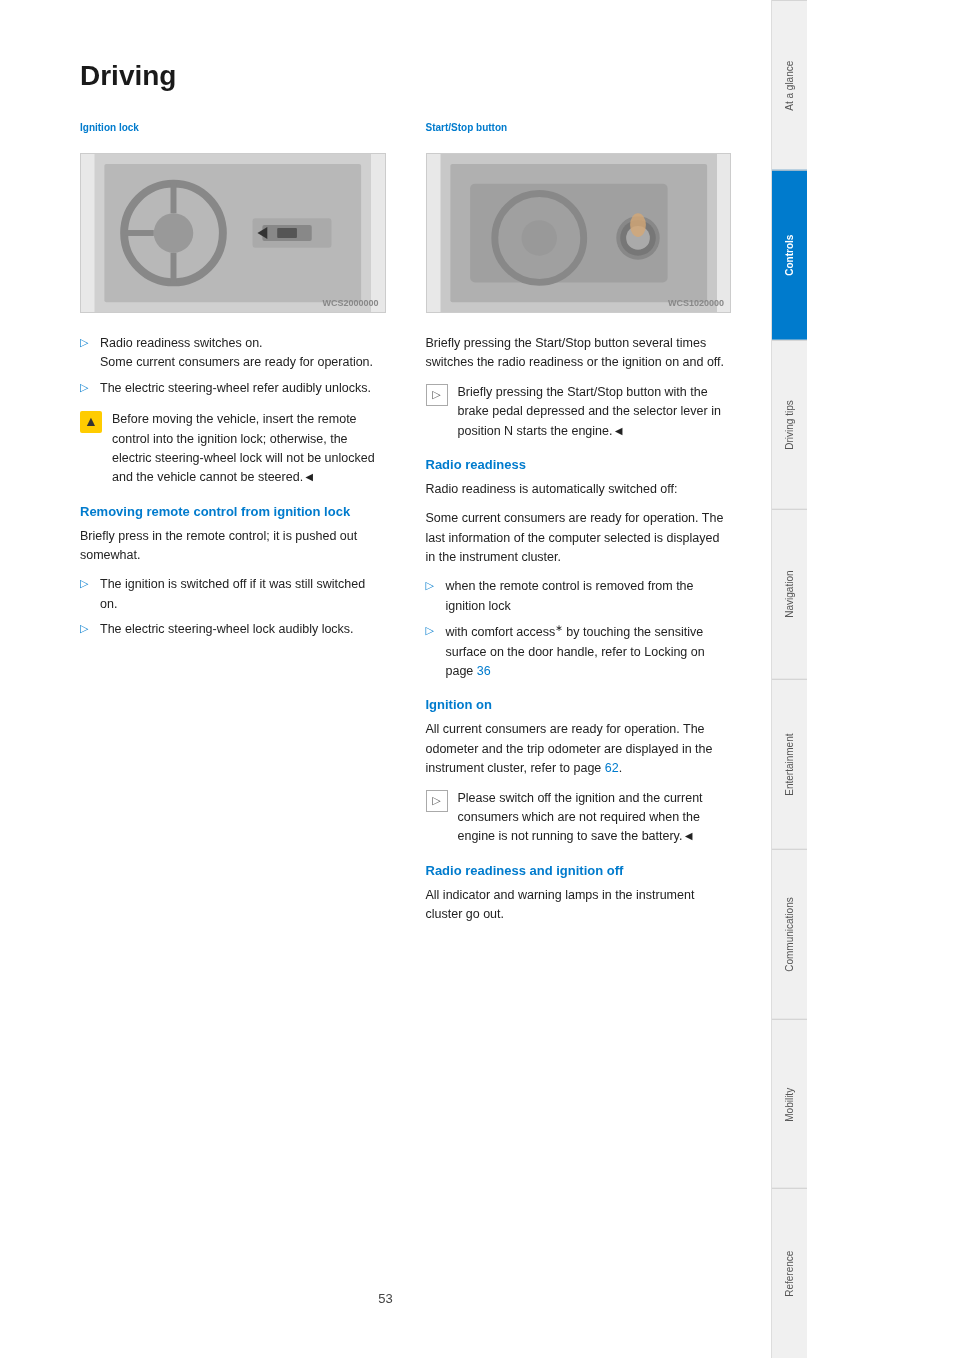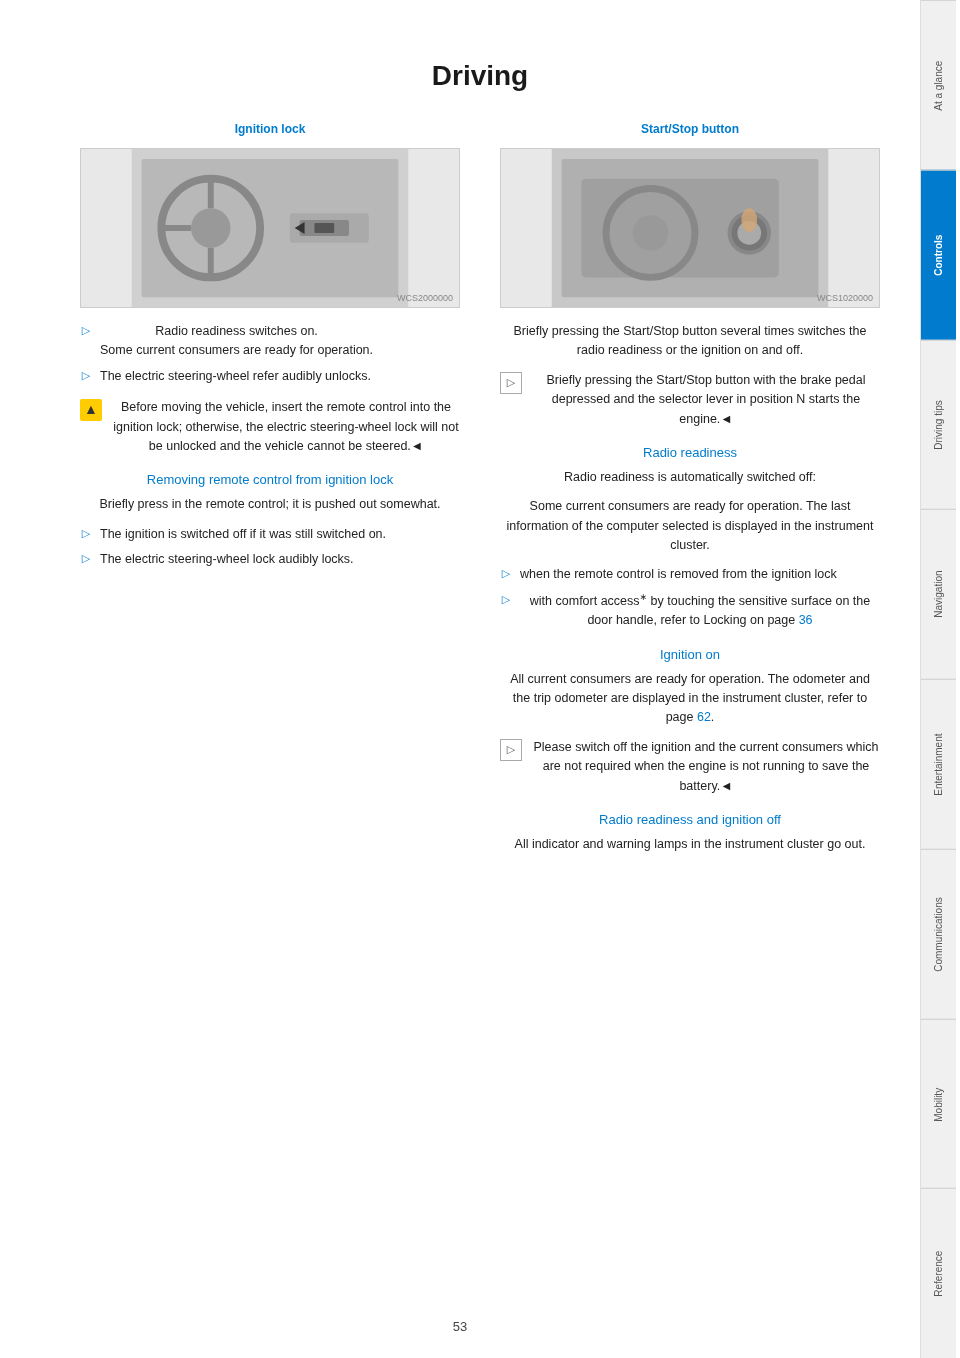"Driving" .page-container { text-align: center -> none; width: 956px -> 807px }
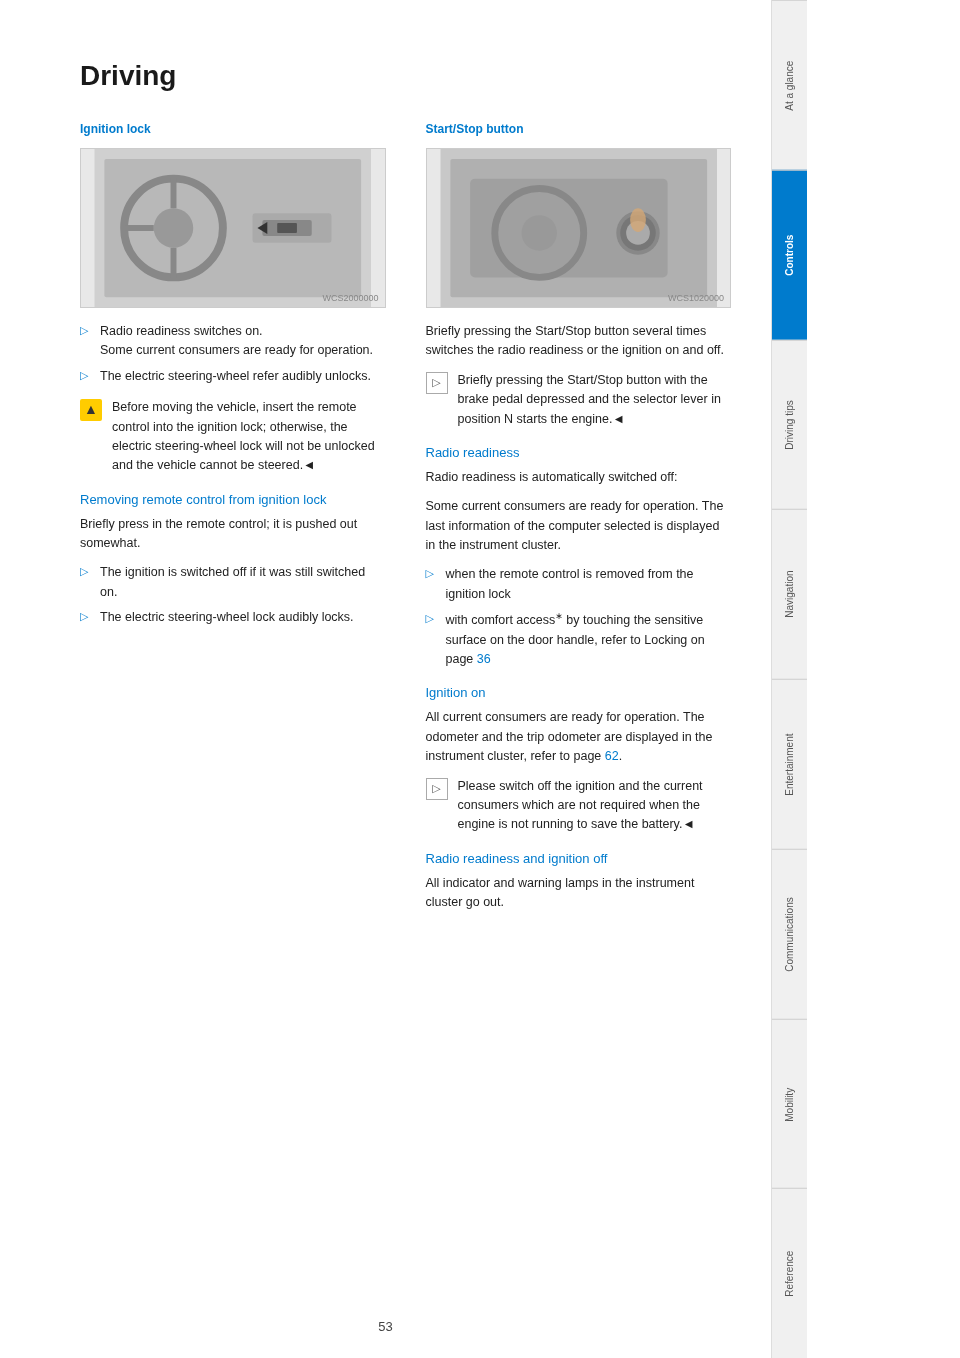"Ignition lock" .section-heading { font-size: 12px -> 10px; margin-bottom: 12px -> 20px }
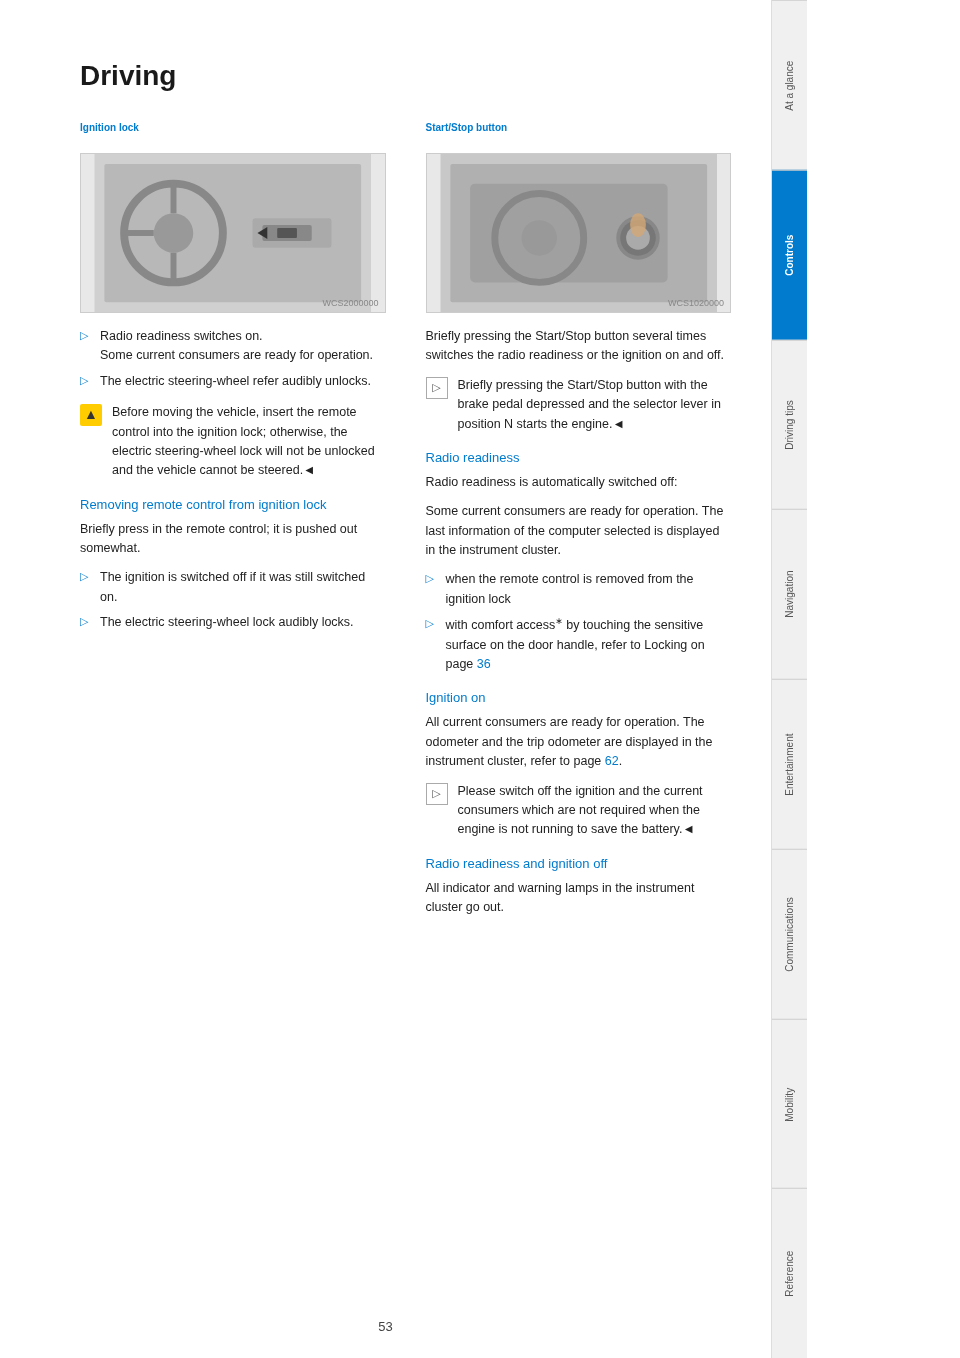"WCS2000000" .image-placeholder { font-weight: none -> bold; margin-bottom: 14px -> 21px }
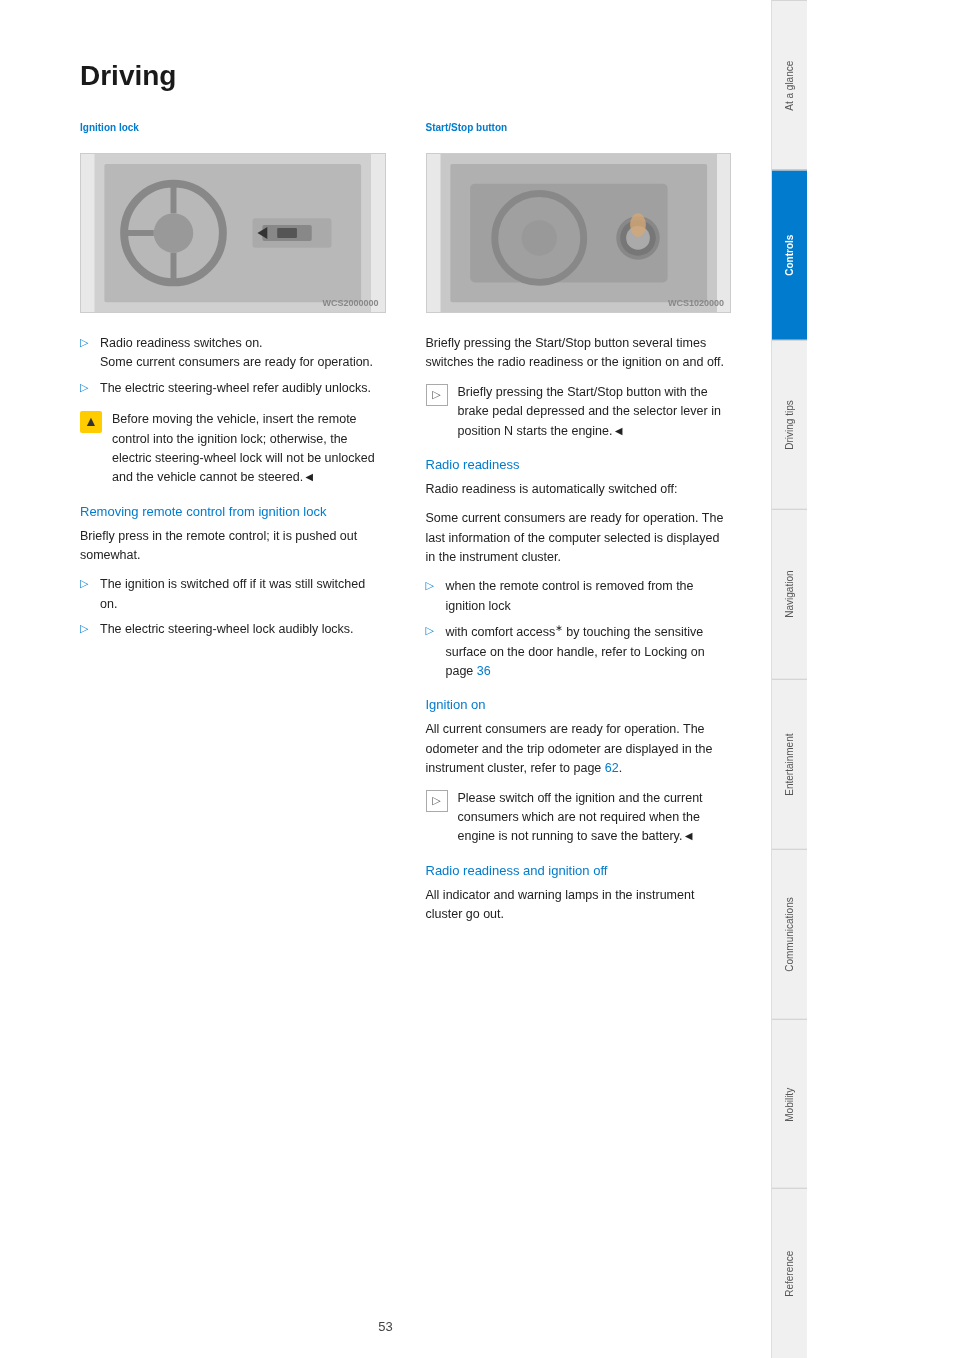"Radio readiness" .sub-heading { font-weight: normal -> bold }
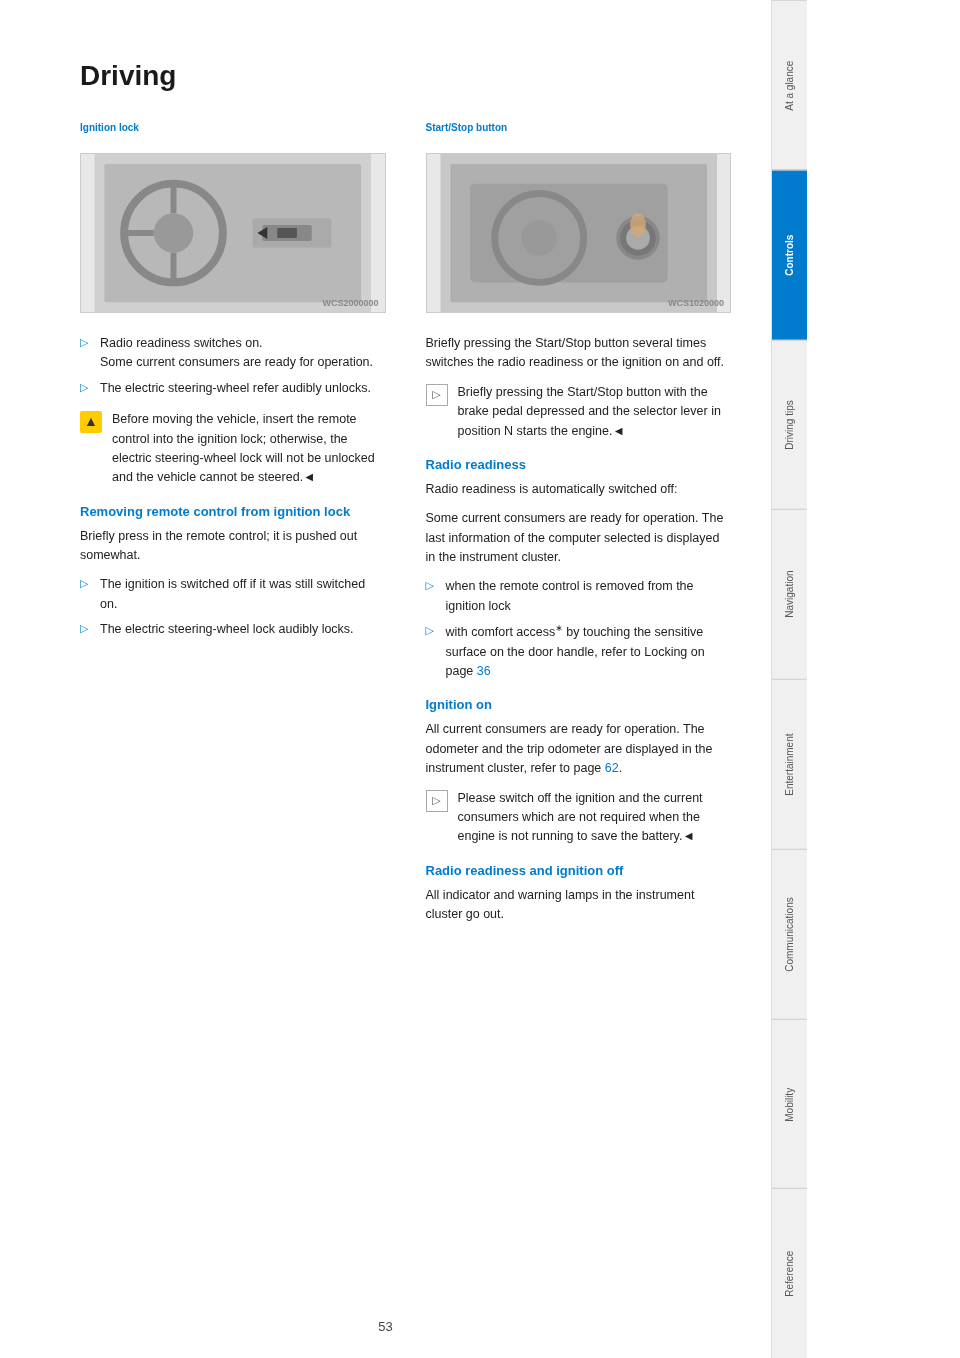"53" .page-number { bottom: 24px -> 52px }
